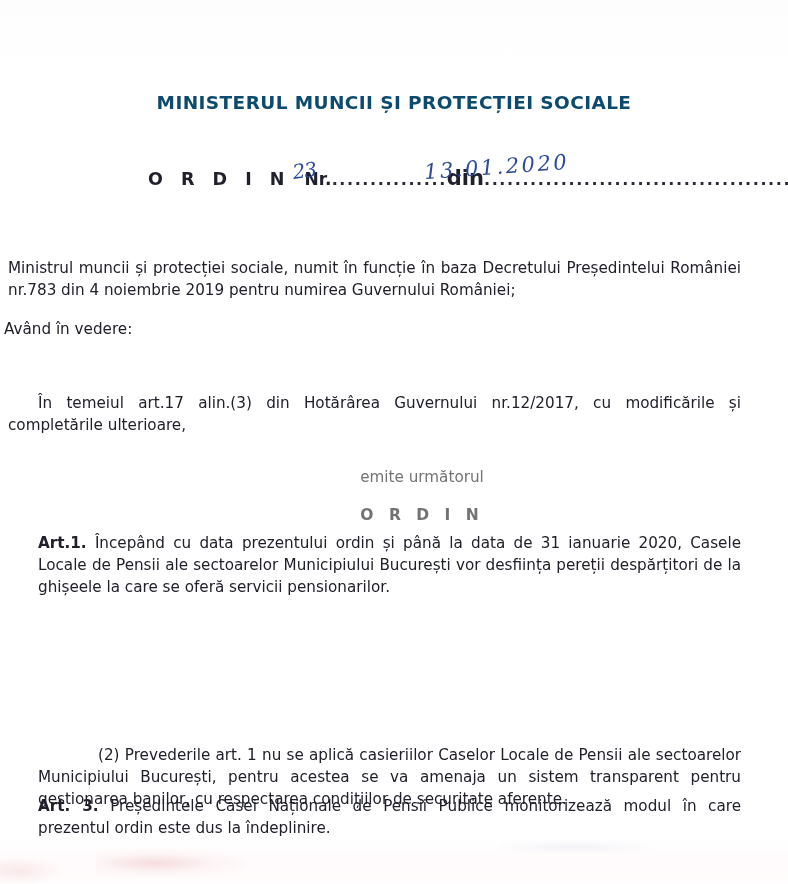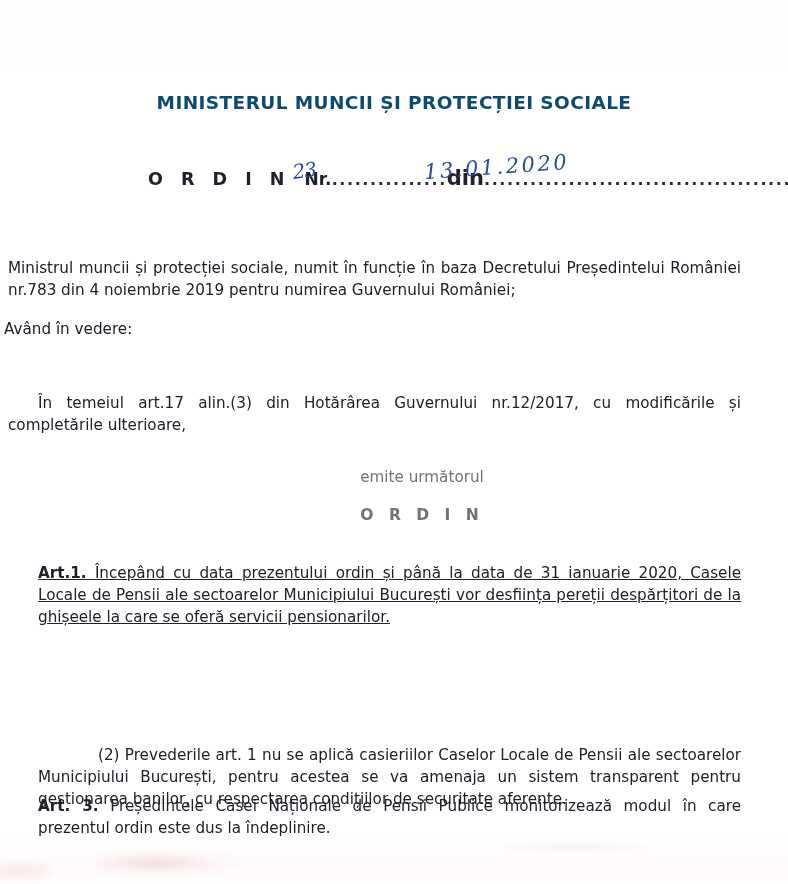"Art.1. Începând cu data prezentului" .p-art1 { text-decoration: underline -> none; top: 562px -> 532px }
